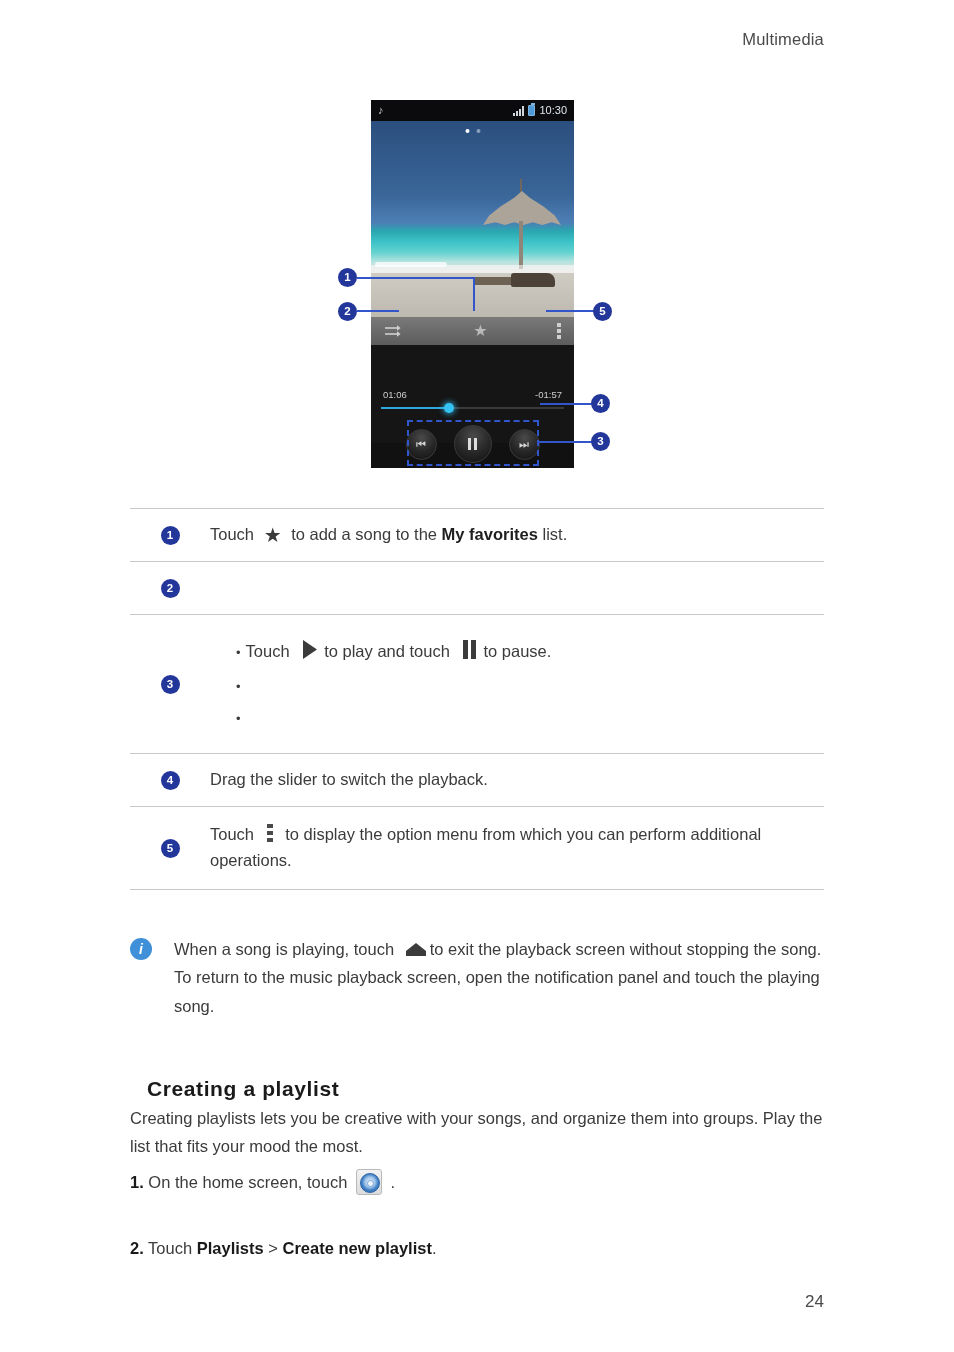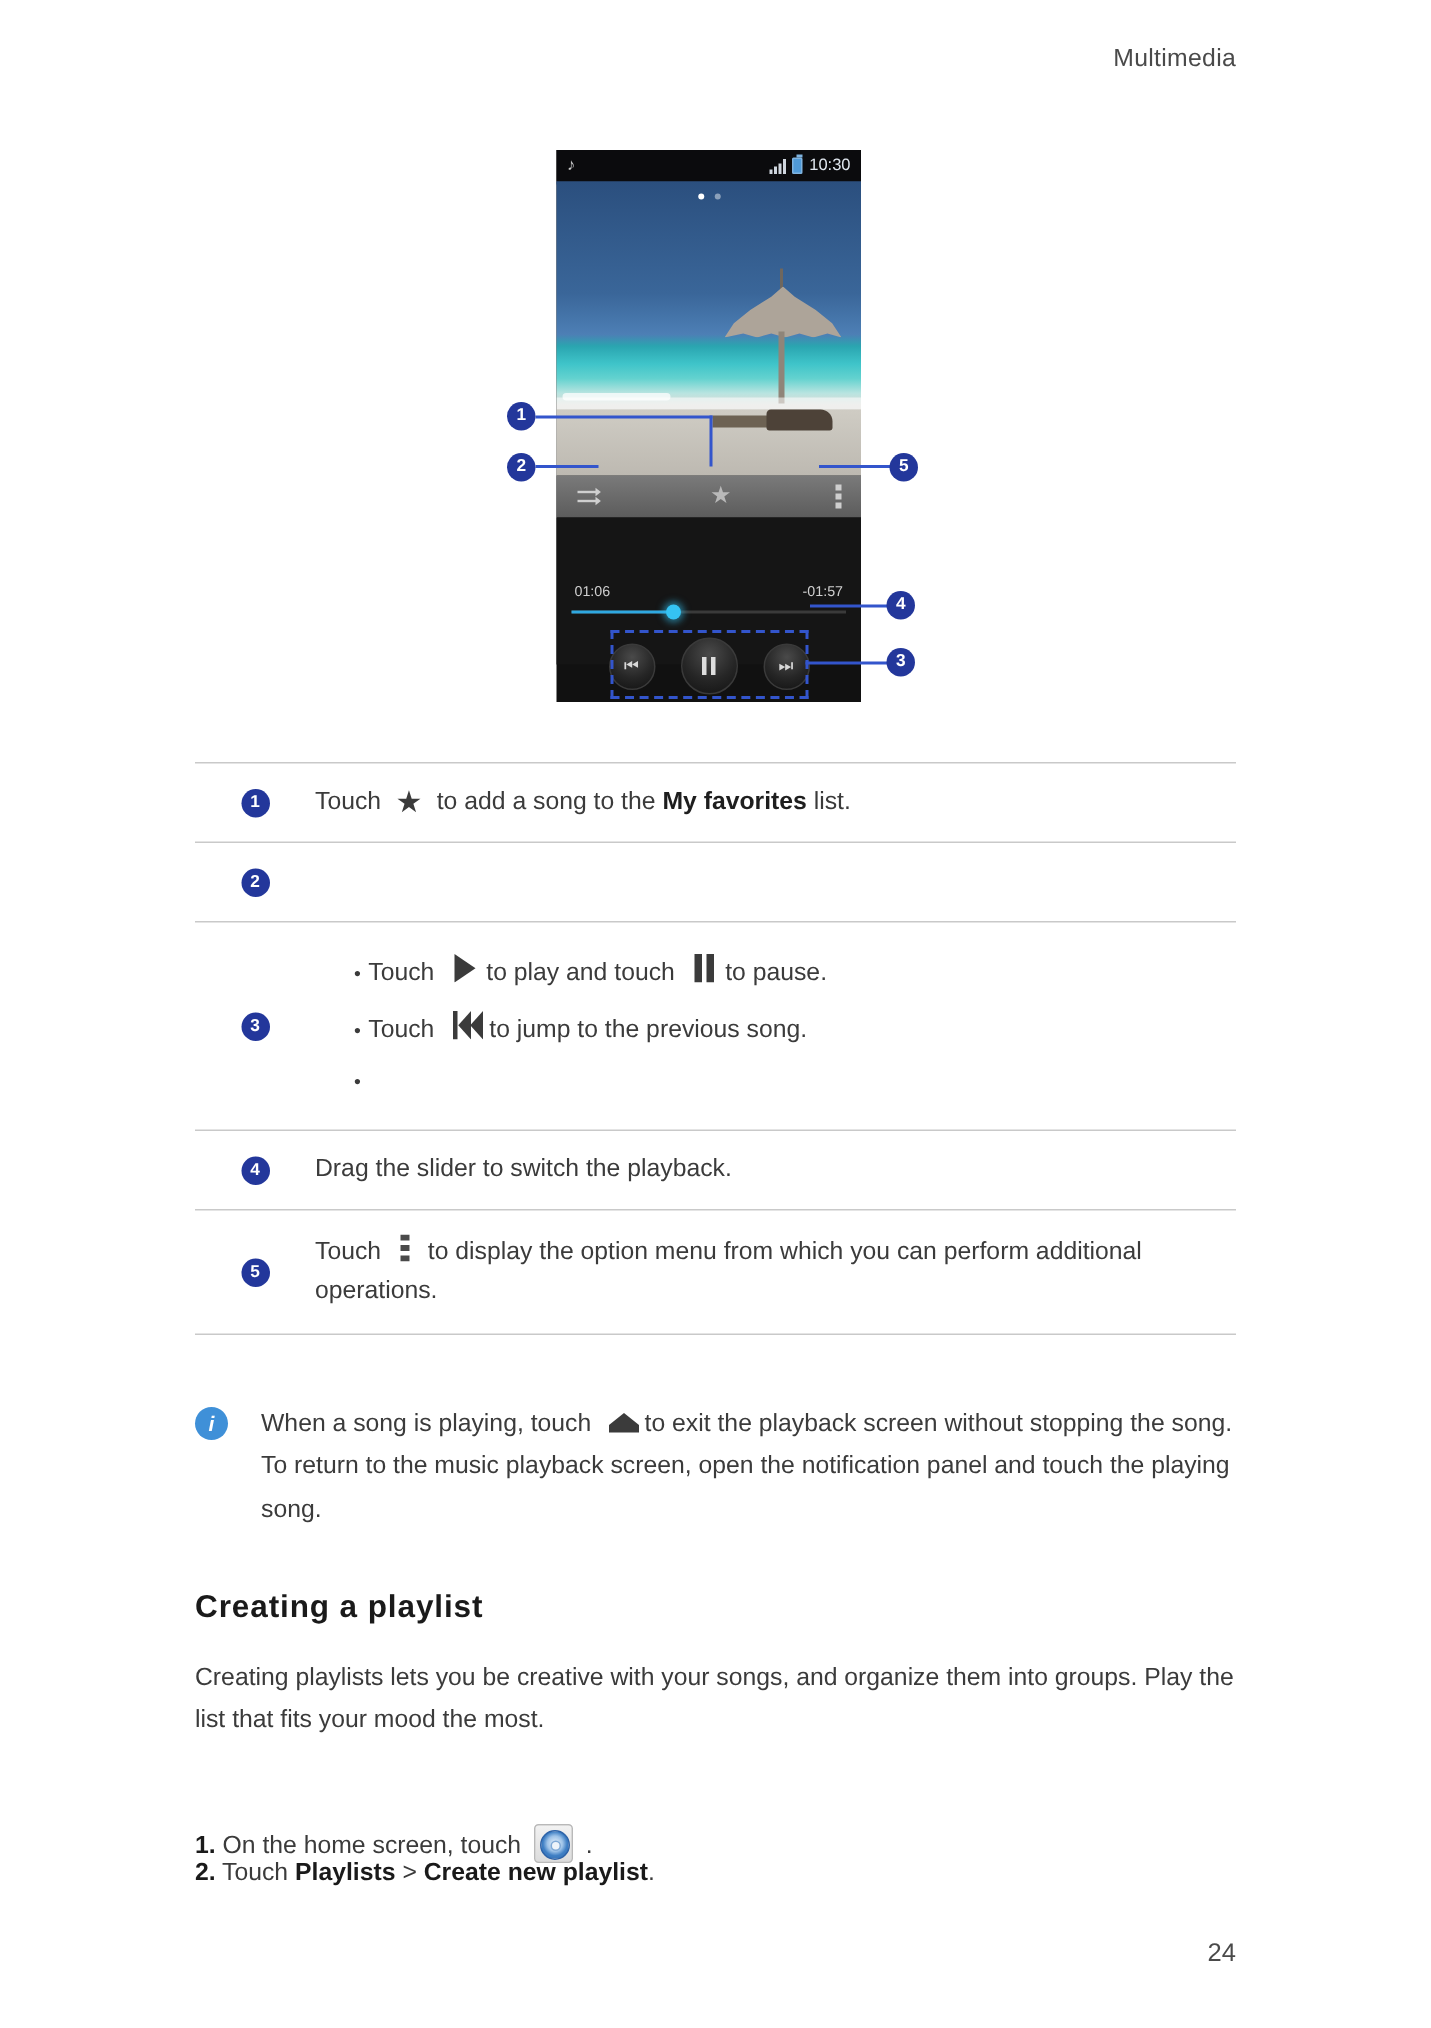"Touch to jump to the" span { html: <span><span>Touch </span><span> <svg> <rect></rect> <path></path> <path></path> </svg> </span><span>to jump to the previous song.</span></span> -> none }
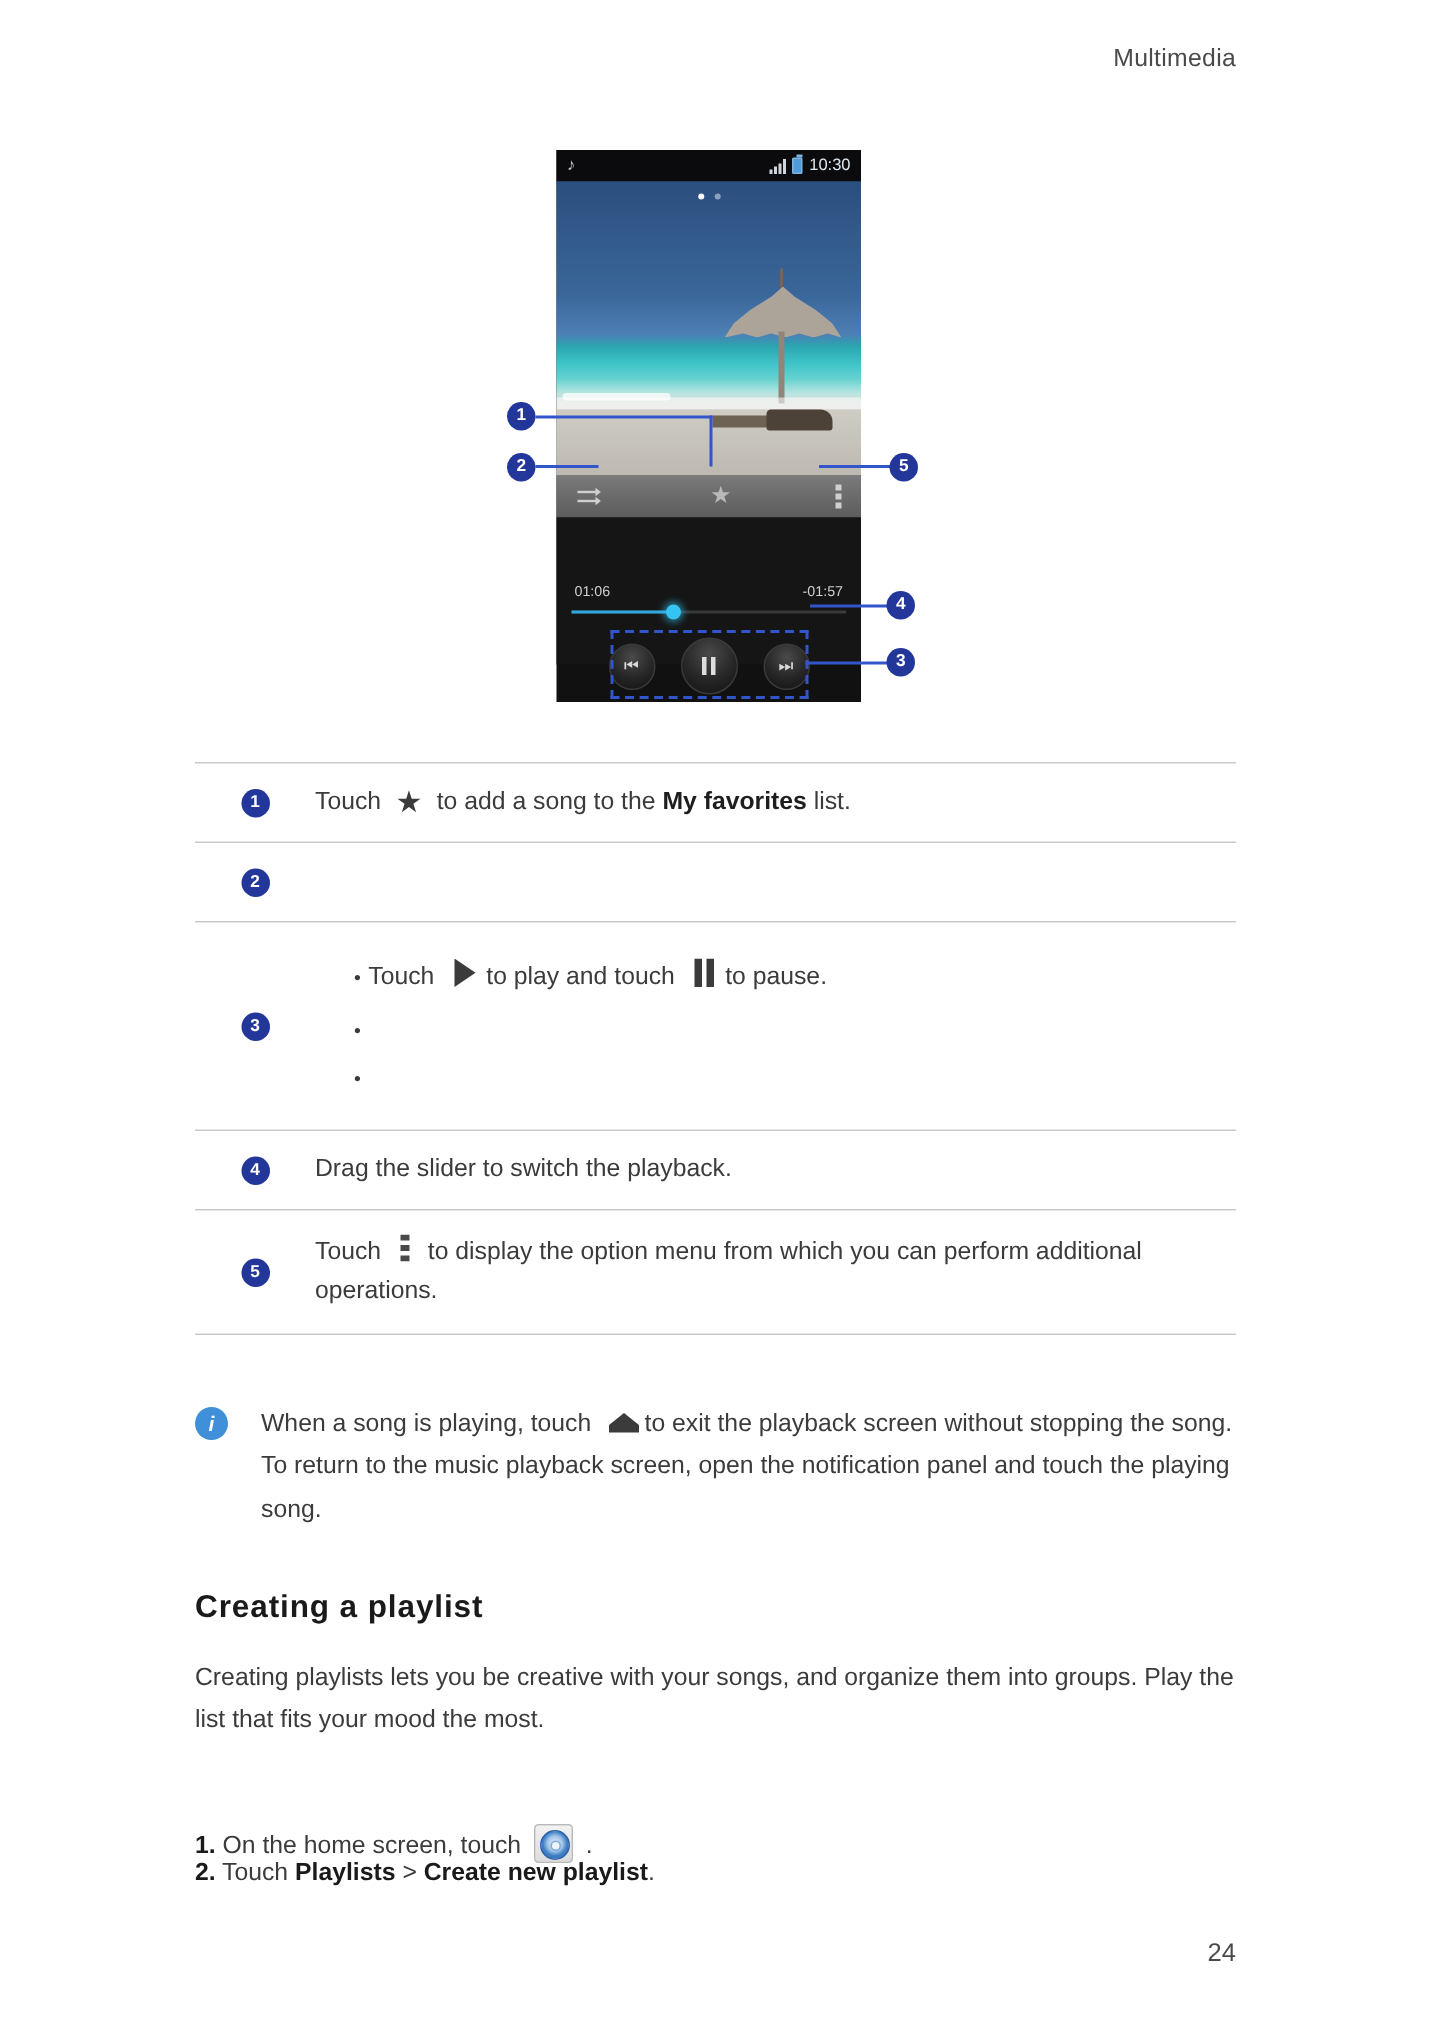"Creating a playlist" h2.sec { margin: 0 -> 17px }
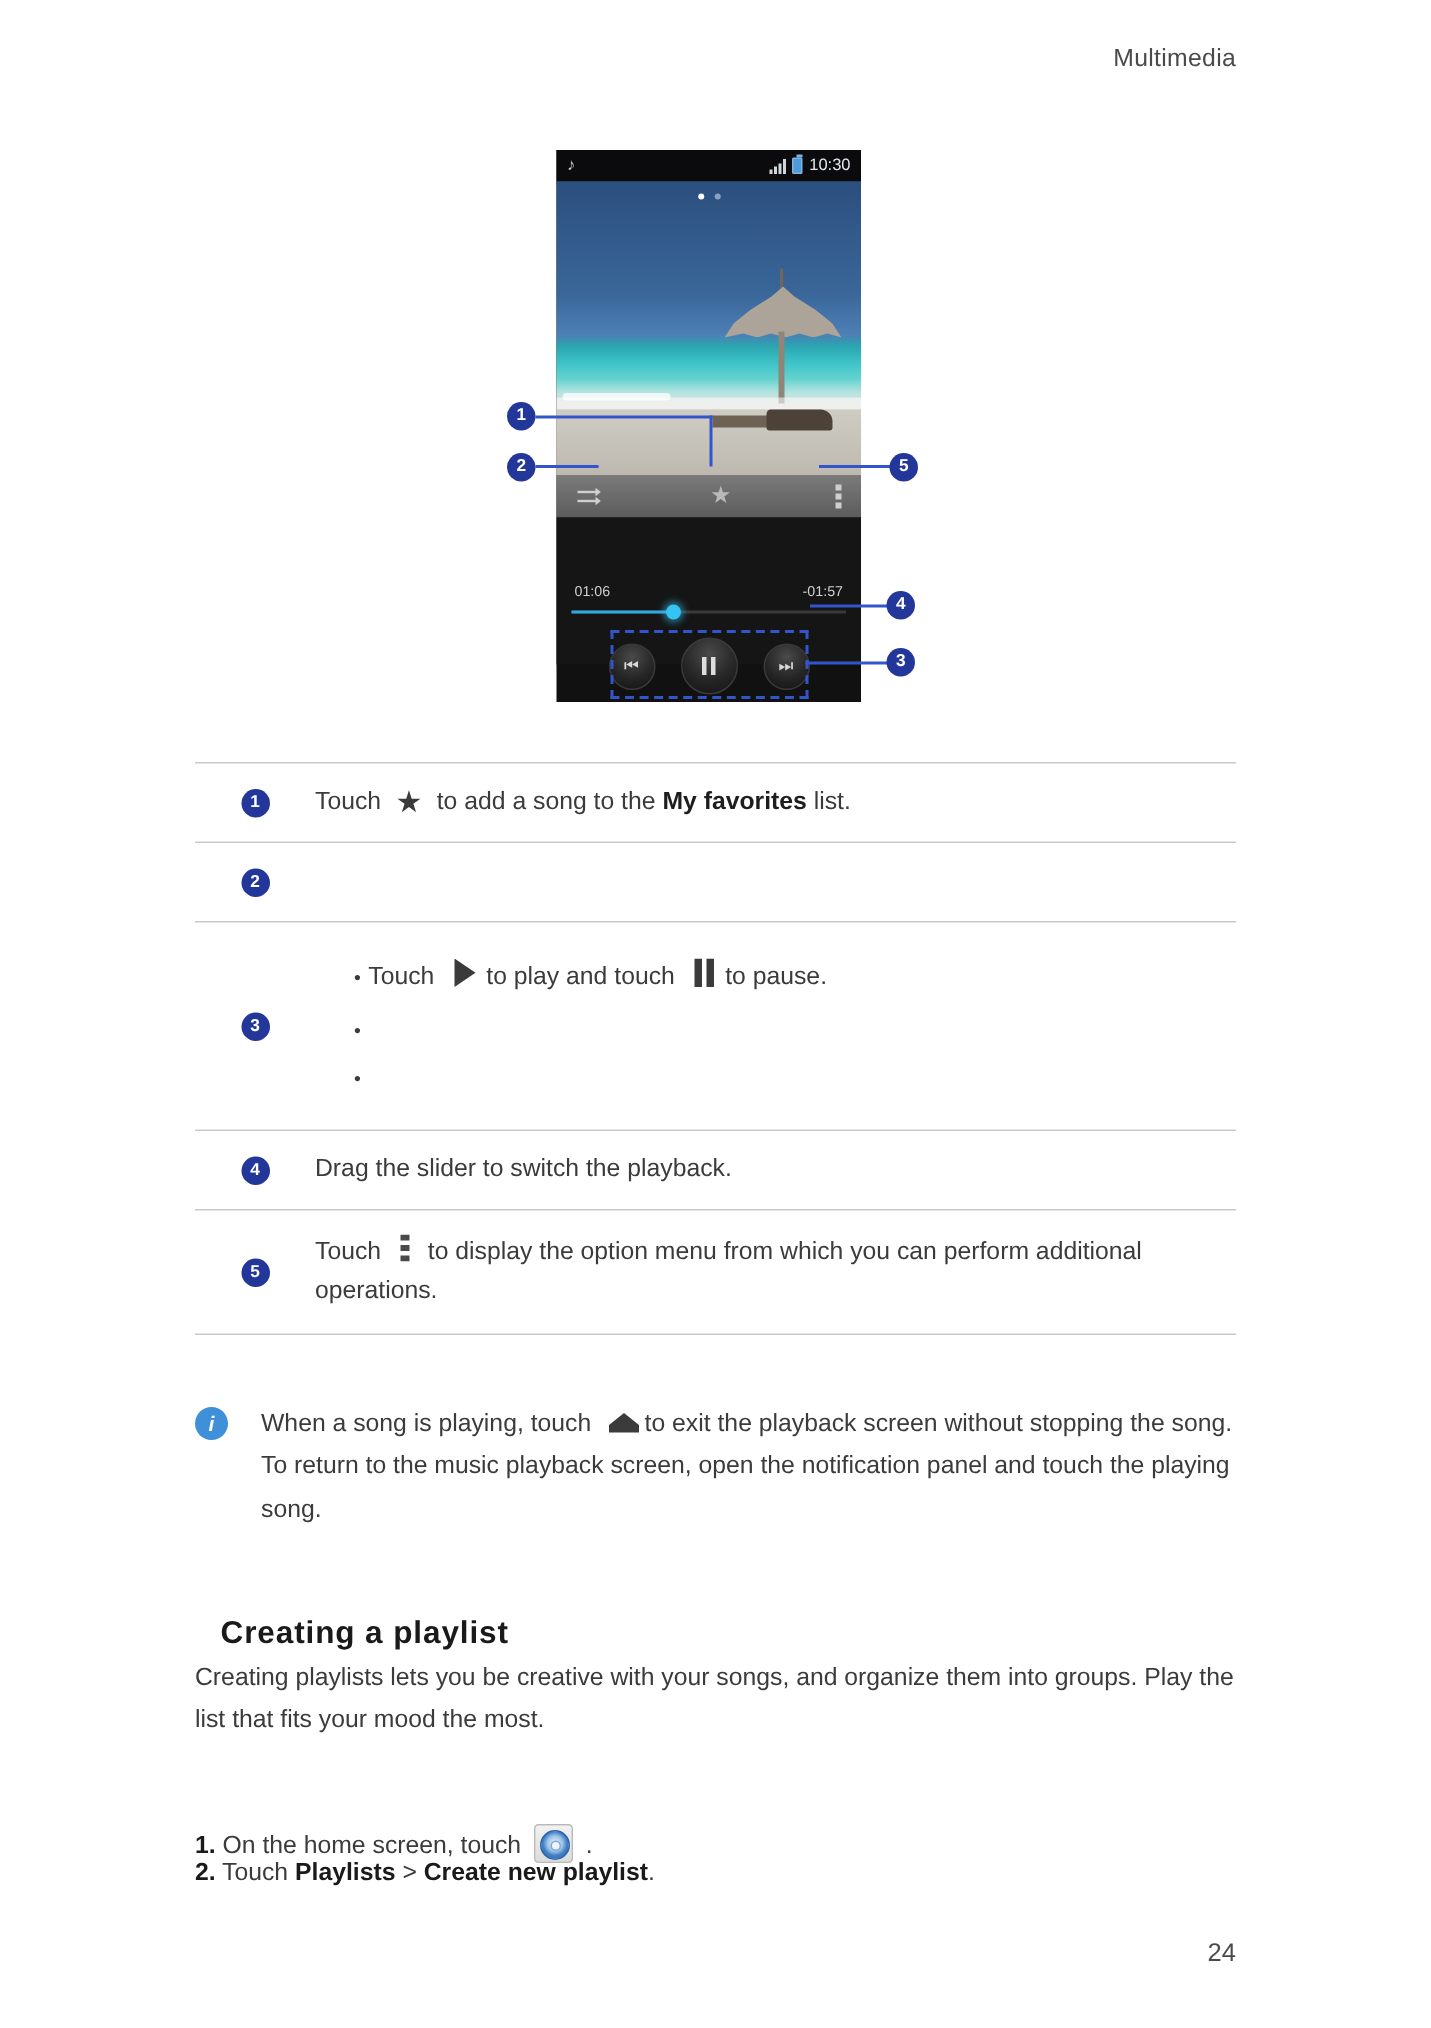"1. On the home screen," div.step { top: 1216px -> 1169px }
